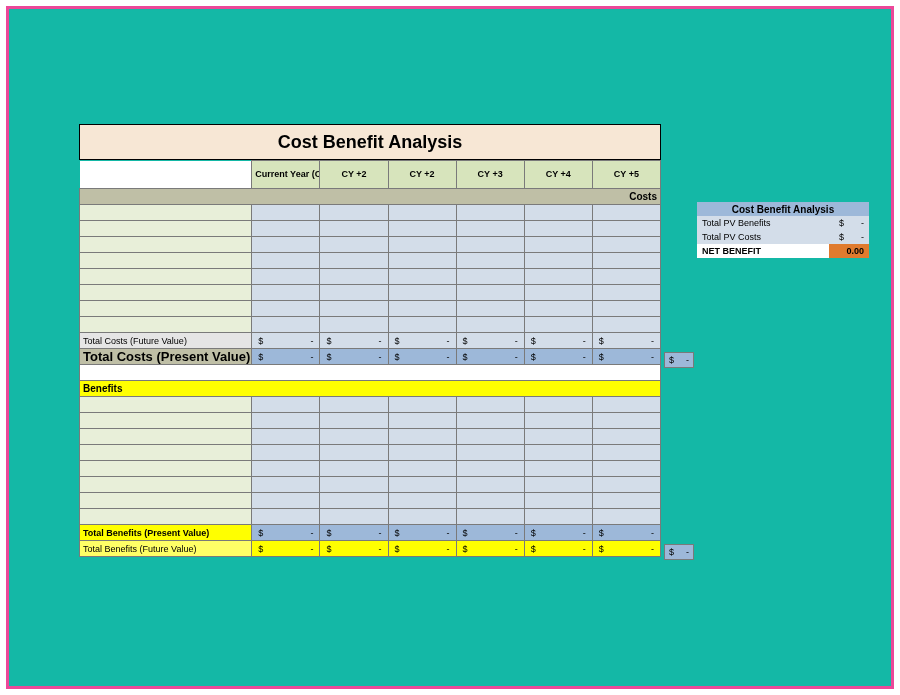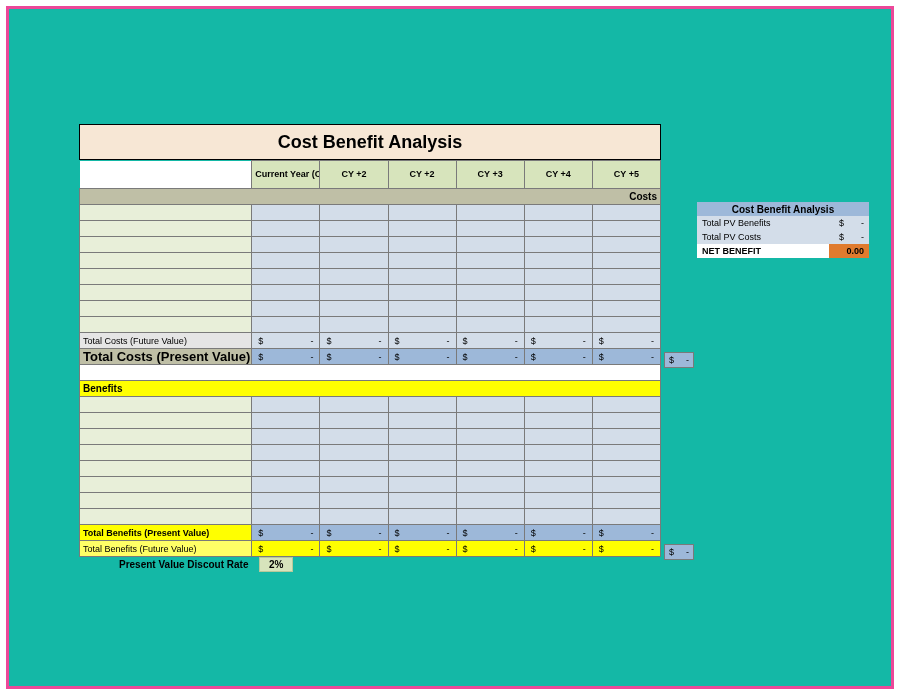"Present Value Discout Rate 2%" div.discount { html: <div> <span>Present Value Discout Rate</span> <span>2%</span> </div> -> none }
